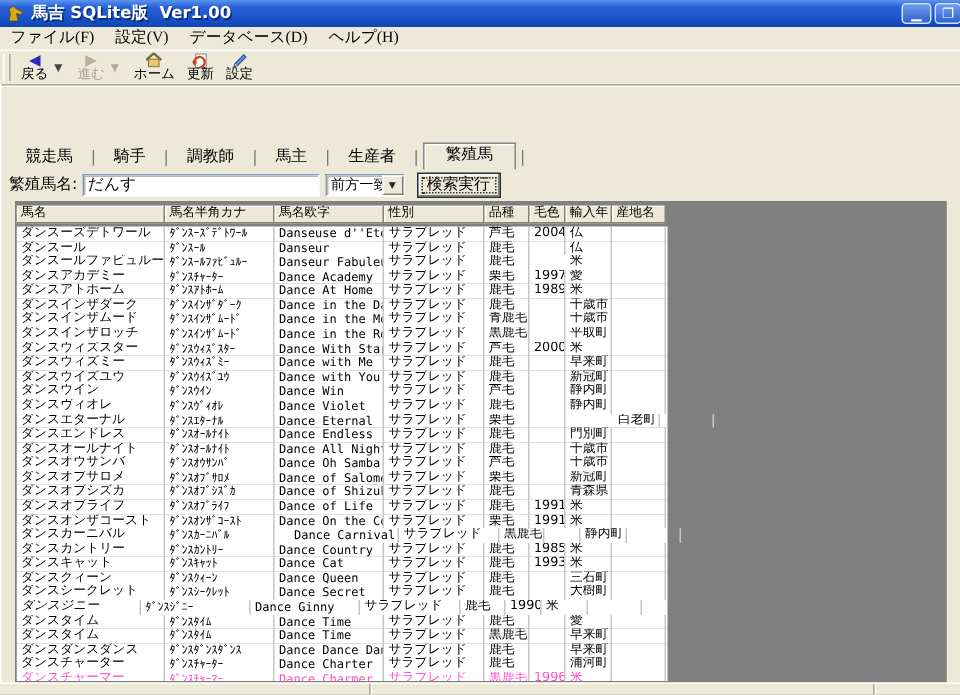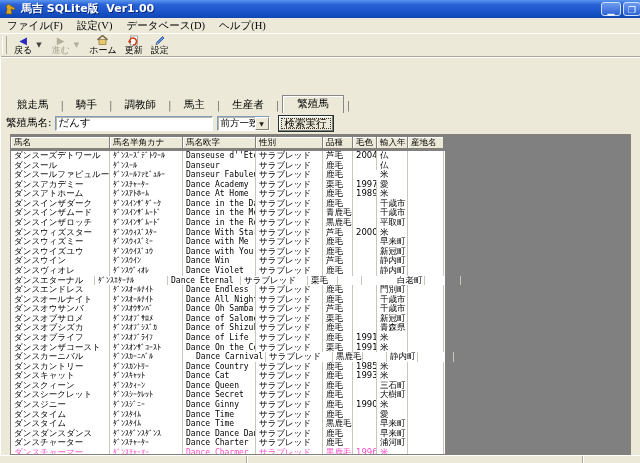"ダンスエターナル" span.c { width: 84px -> 99px }
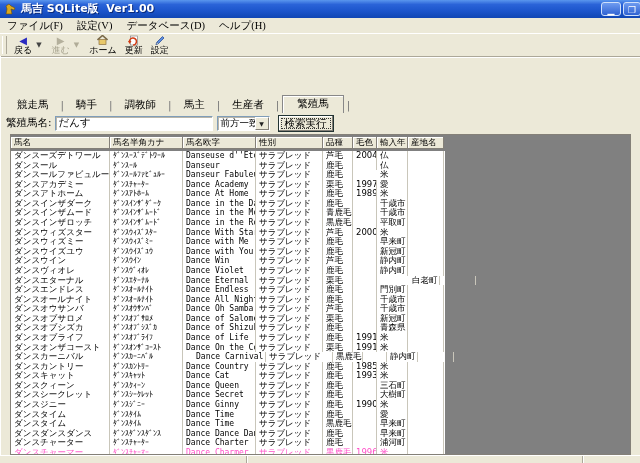"ダンスジニー" span.c { font-style: none -> italic; width: 99px -> 83px }
